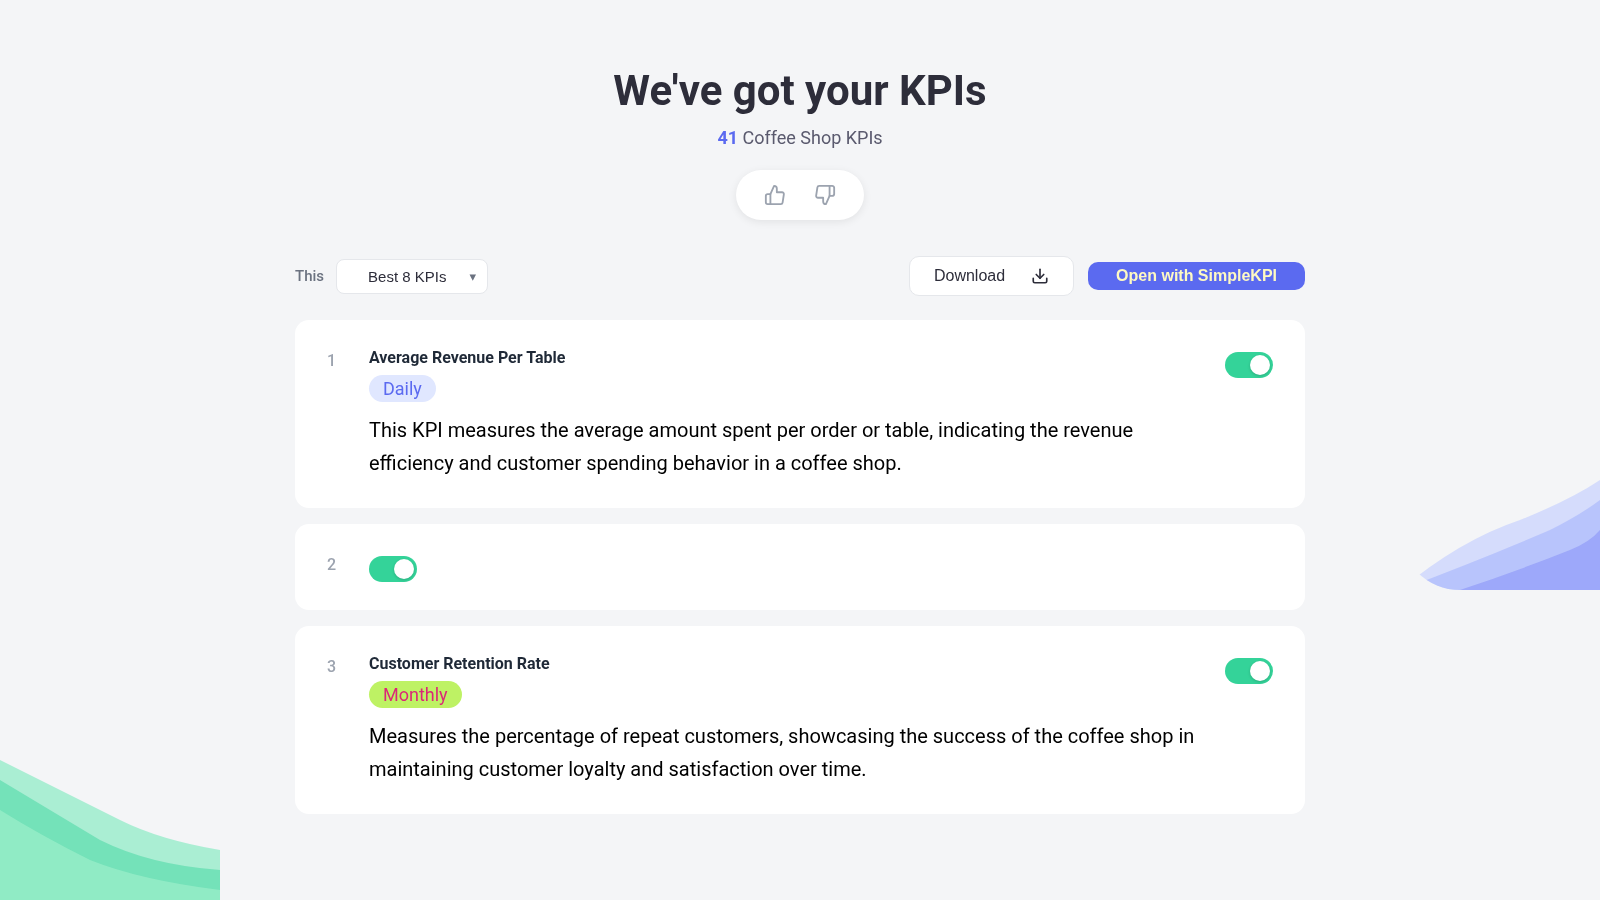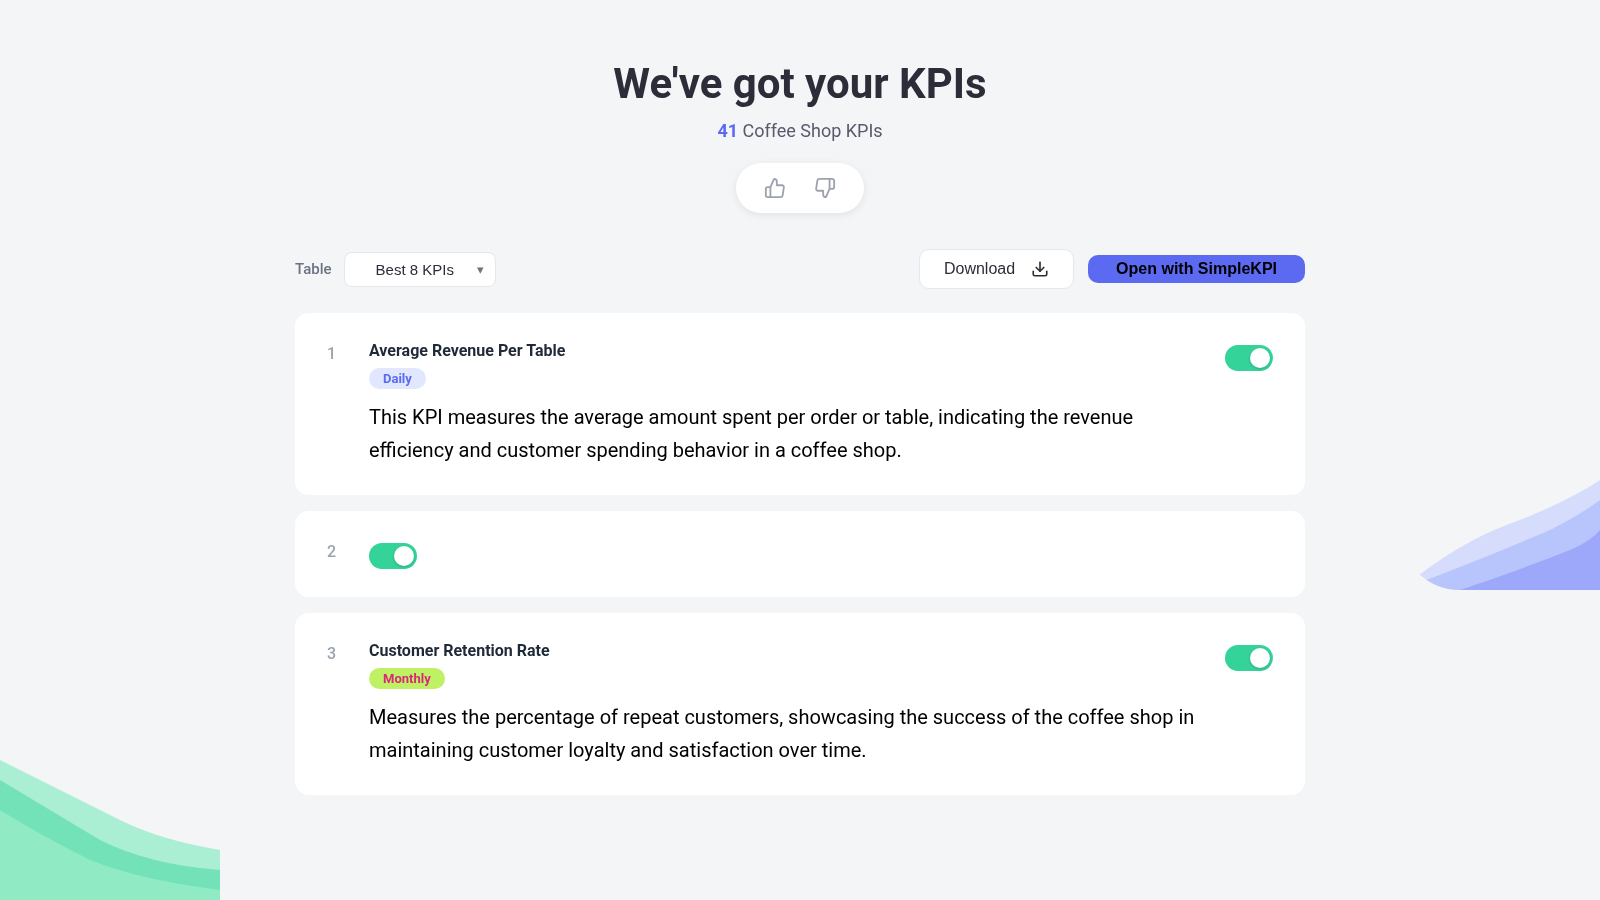"We've got your KPIs" .main-content { margin: 9px auto -> 16px auto }
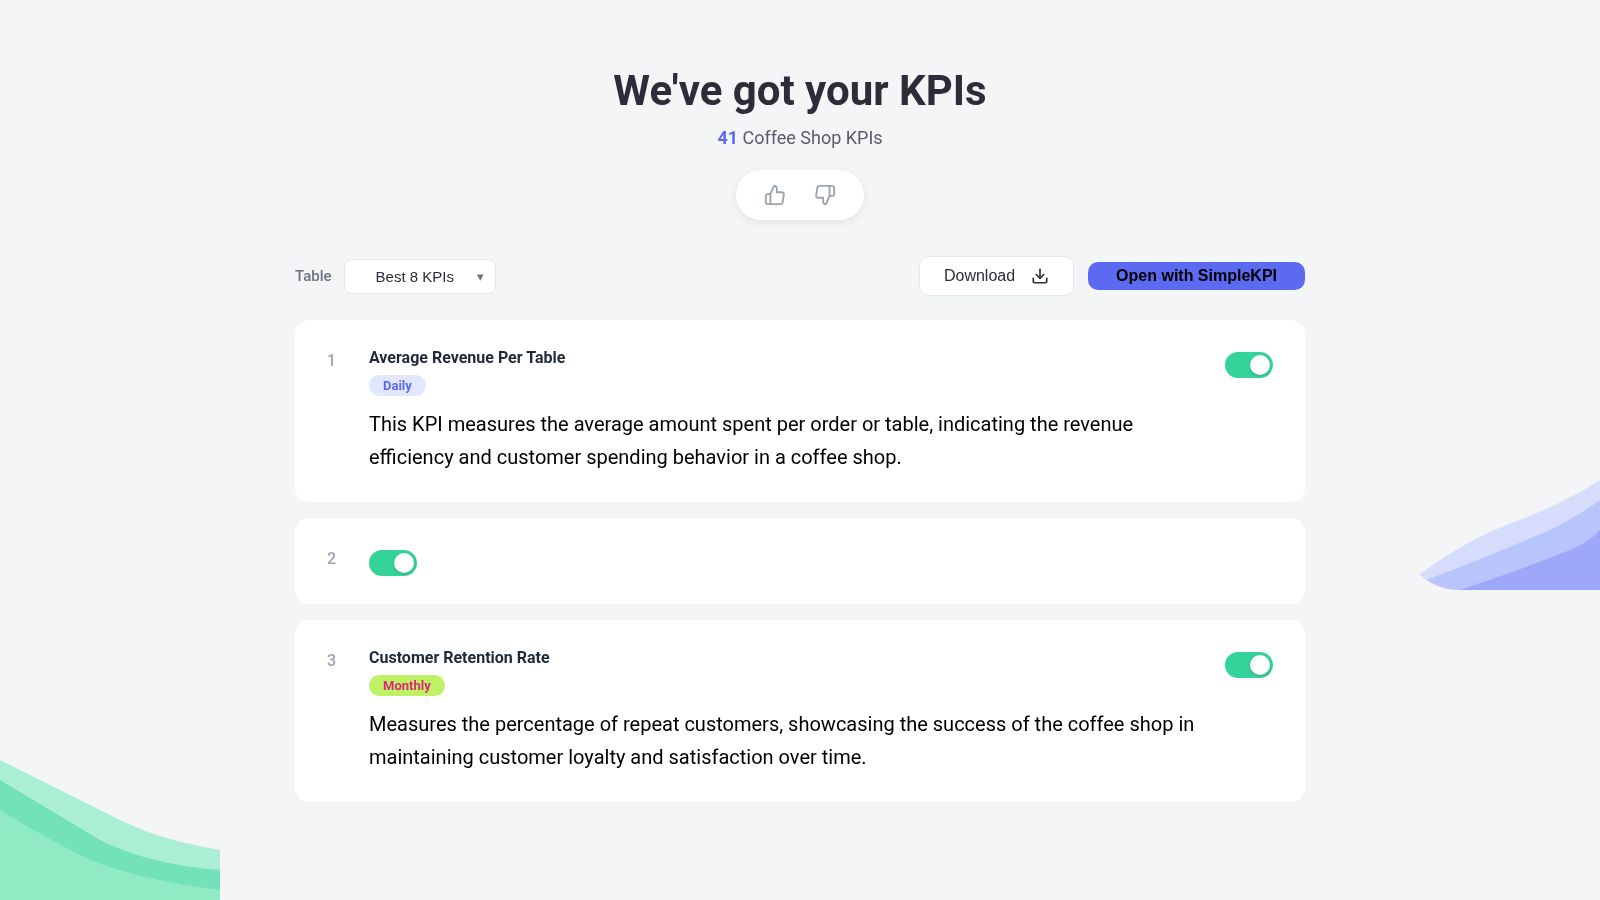"Table" span.show-label { text: Table -> This }
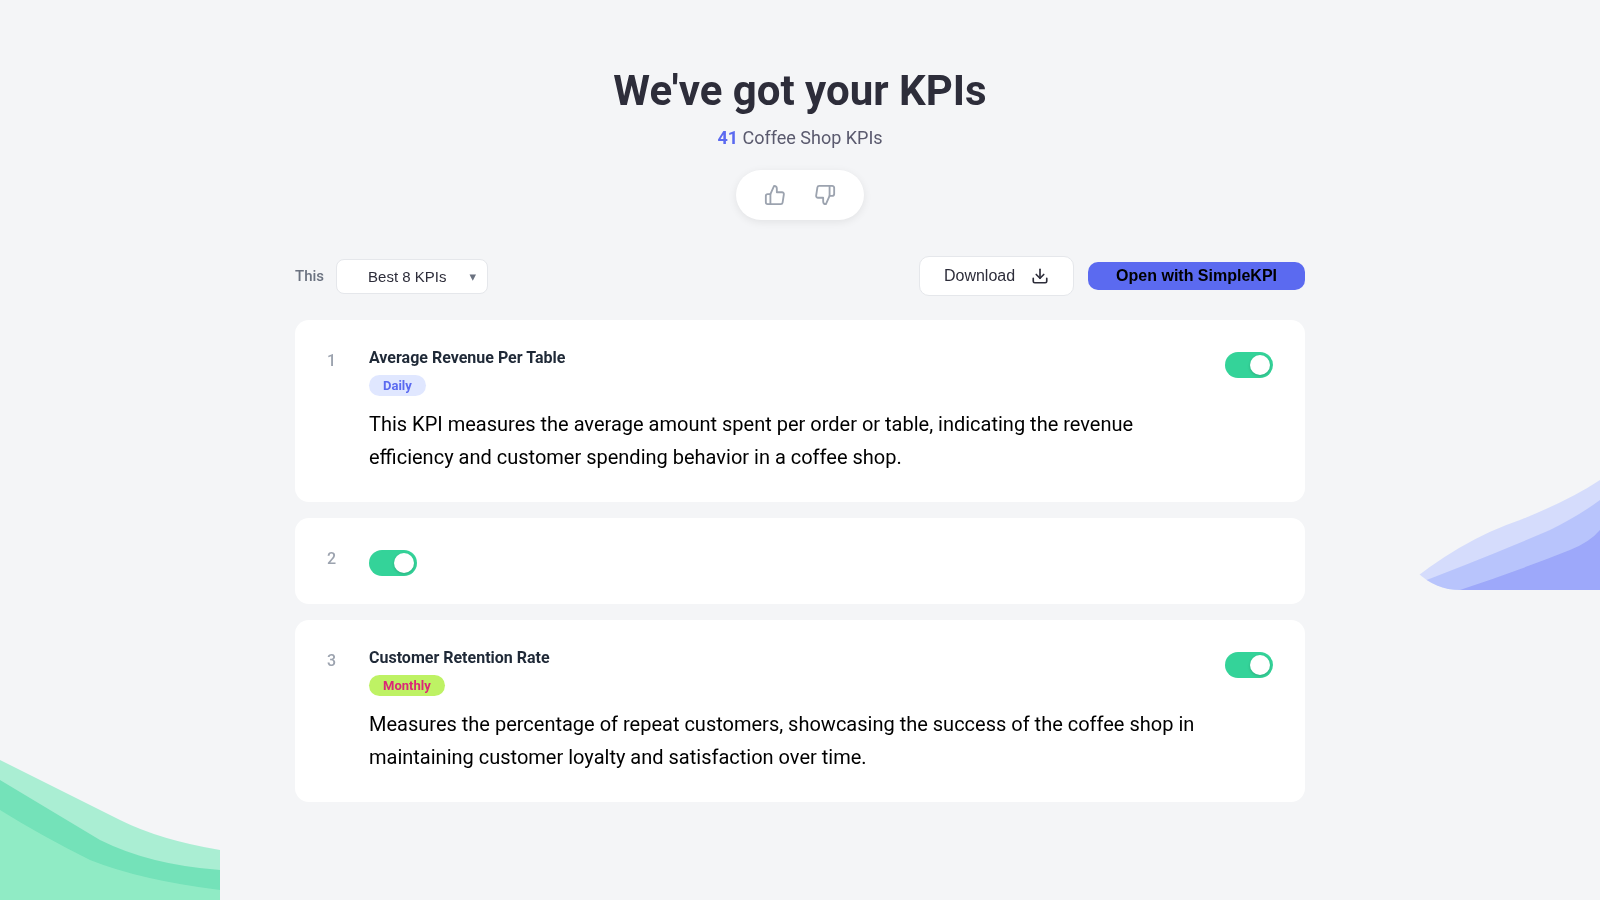"Download" .download-btn { gap: 16px -> 26px }
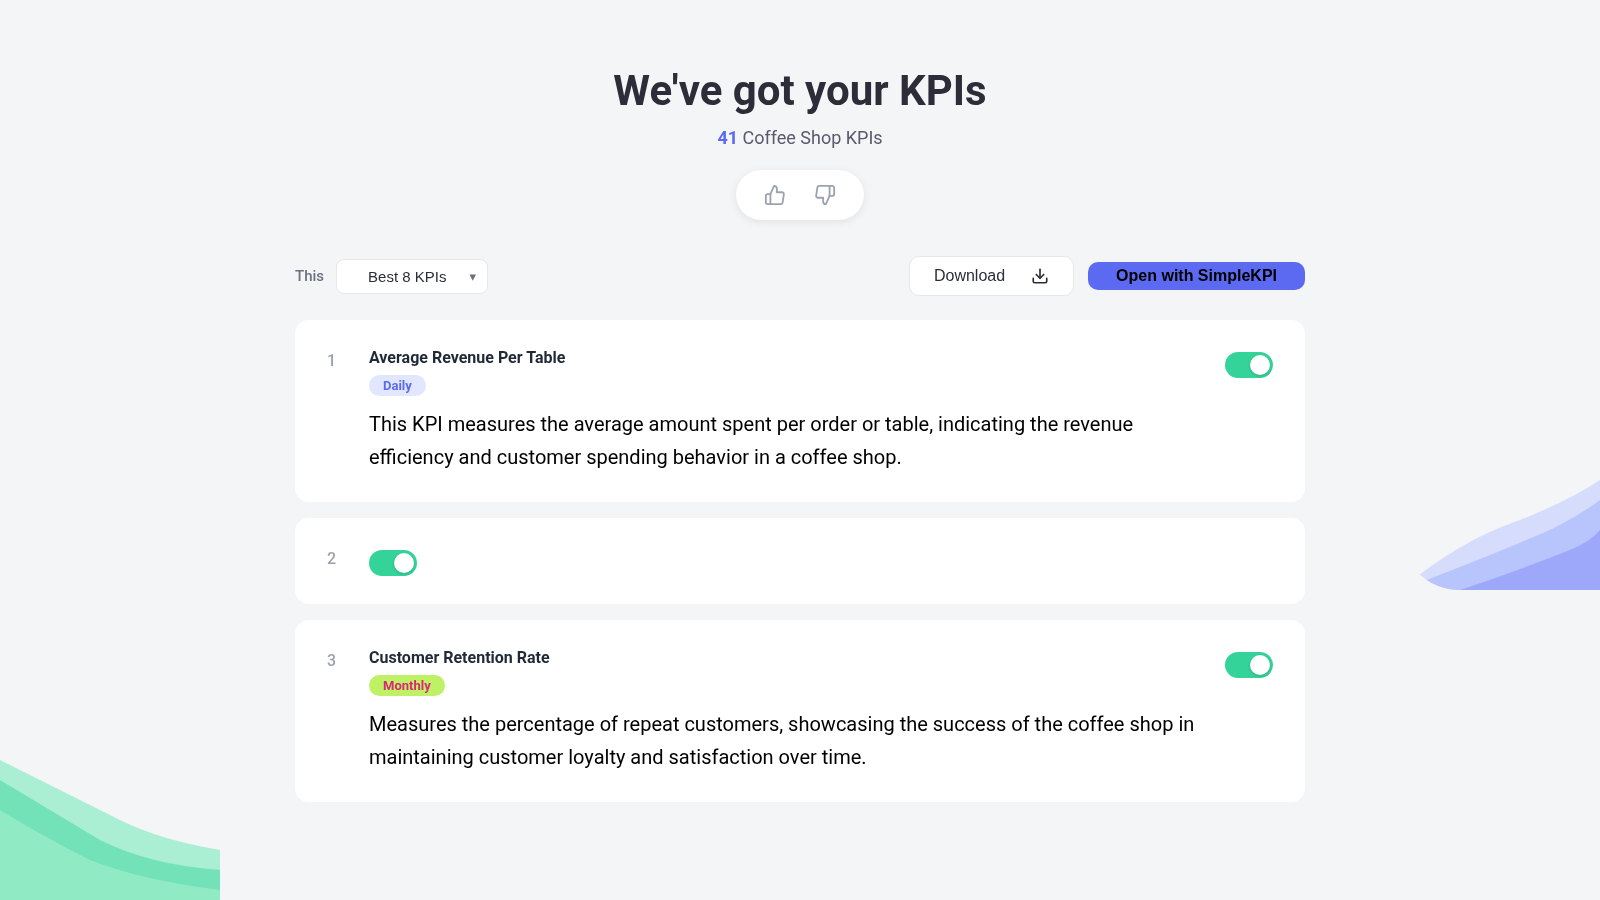"Open with SimpleKPI" .open-btn { color: #000000 -> #fef9c3 }
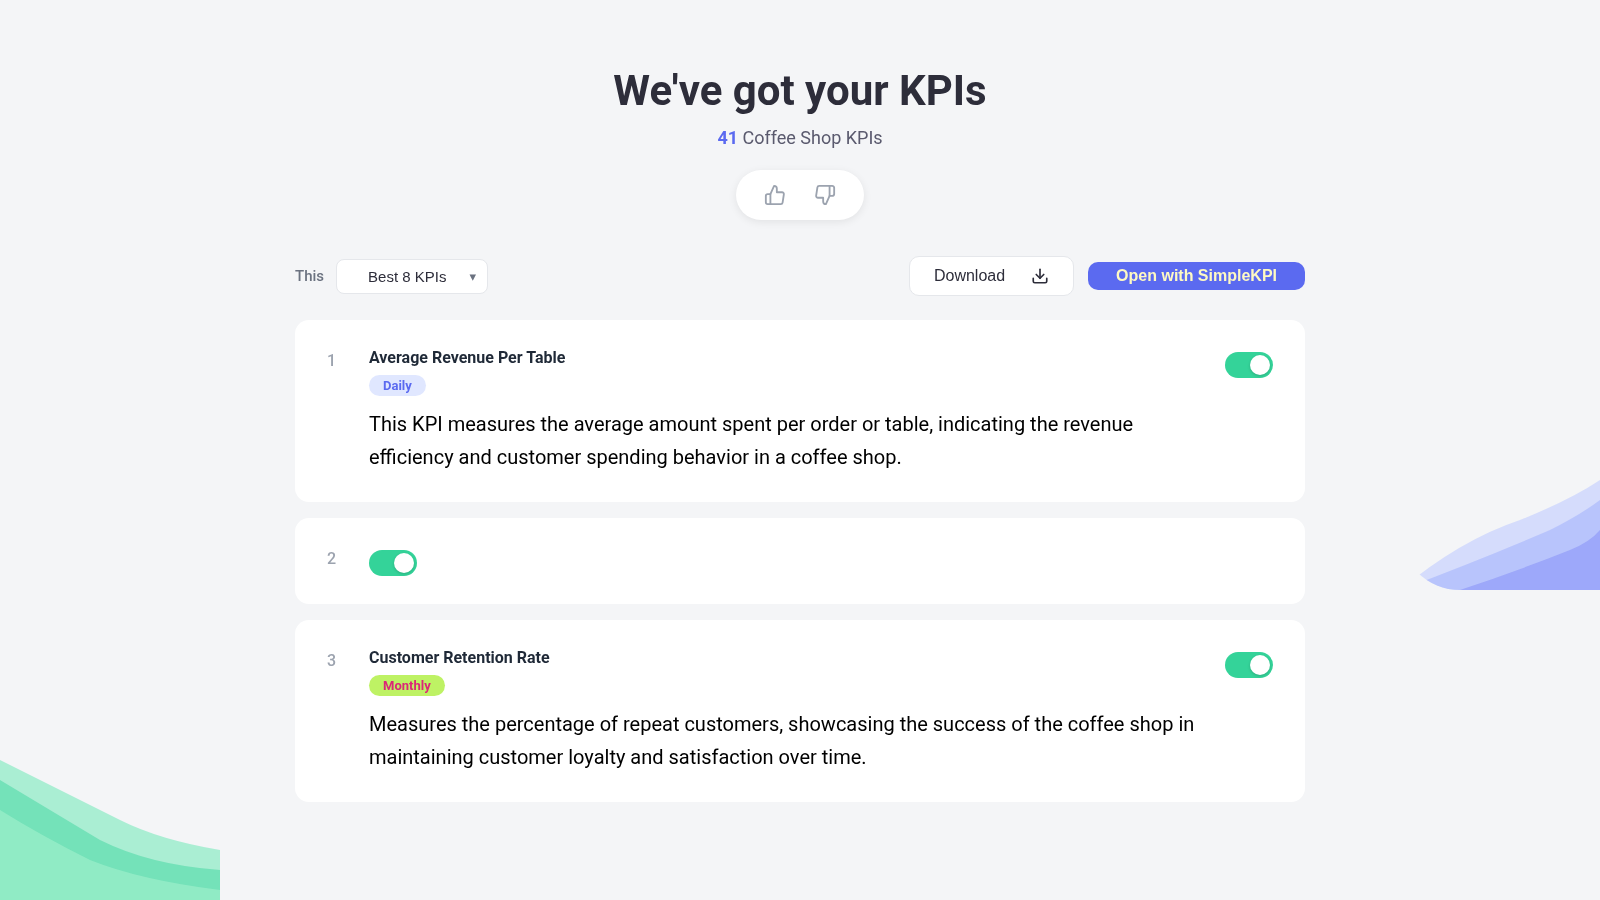"Daily" .kpi-badge { font-size: 13px -> 18px; font-weight: 700 -> 400 }
